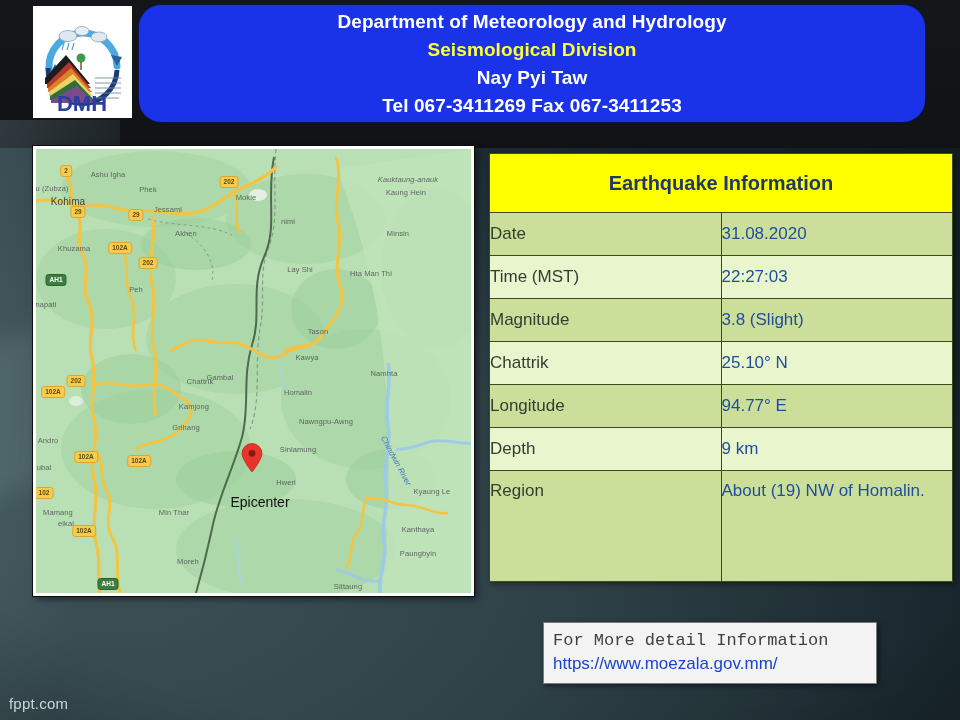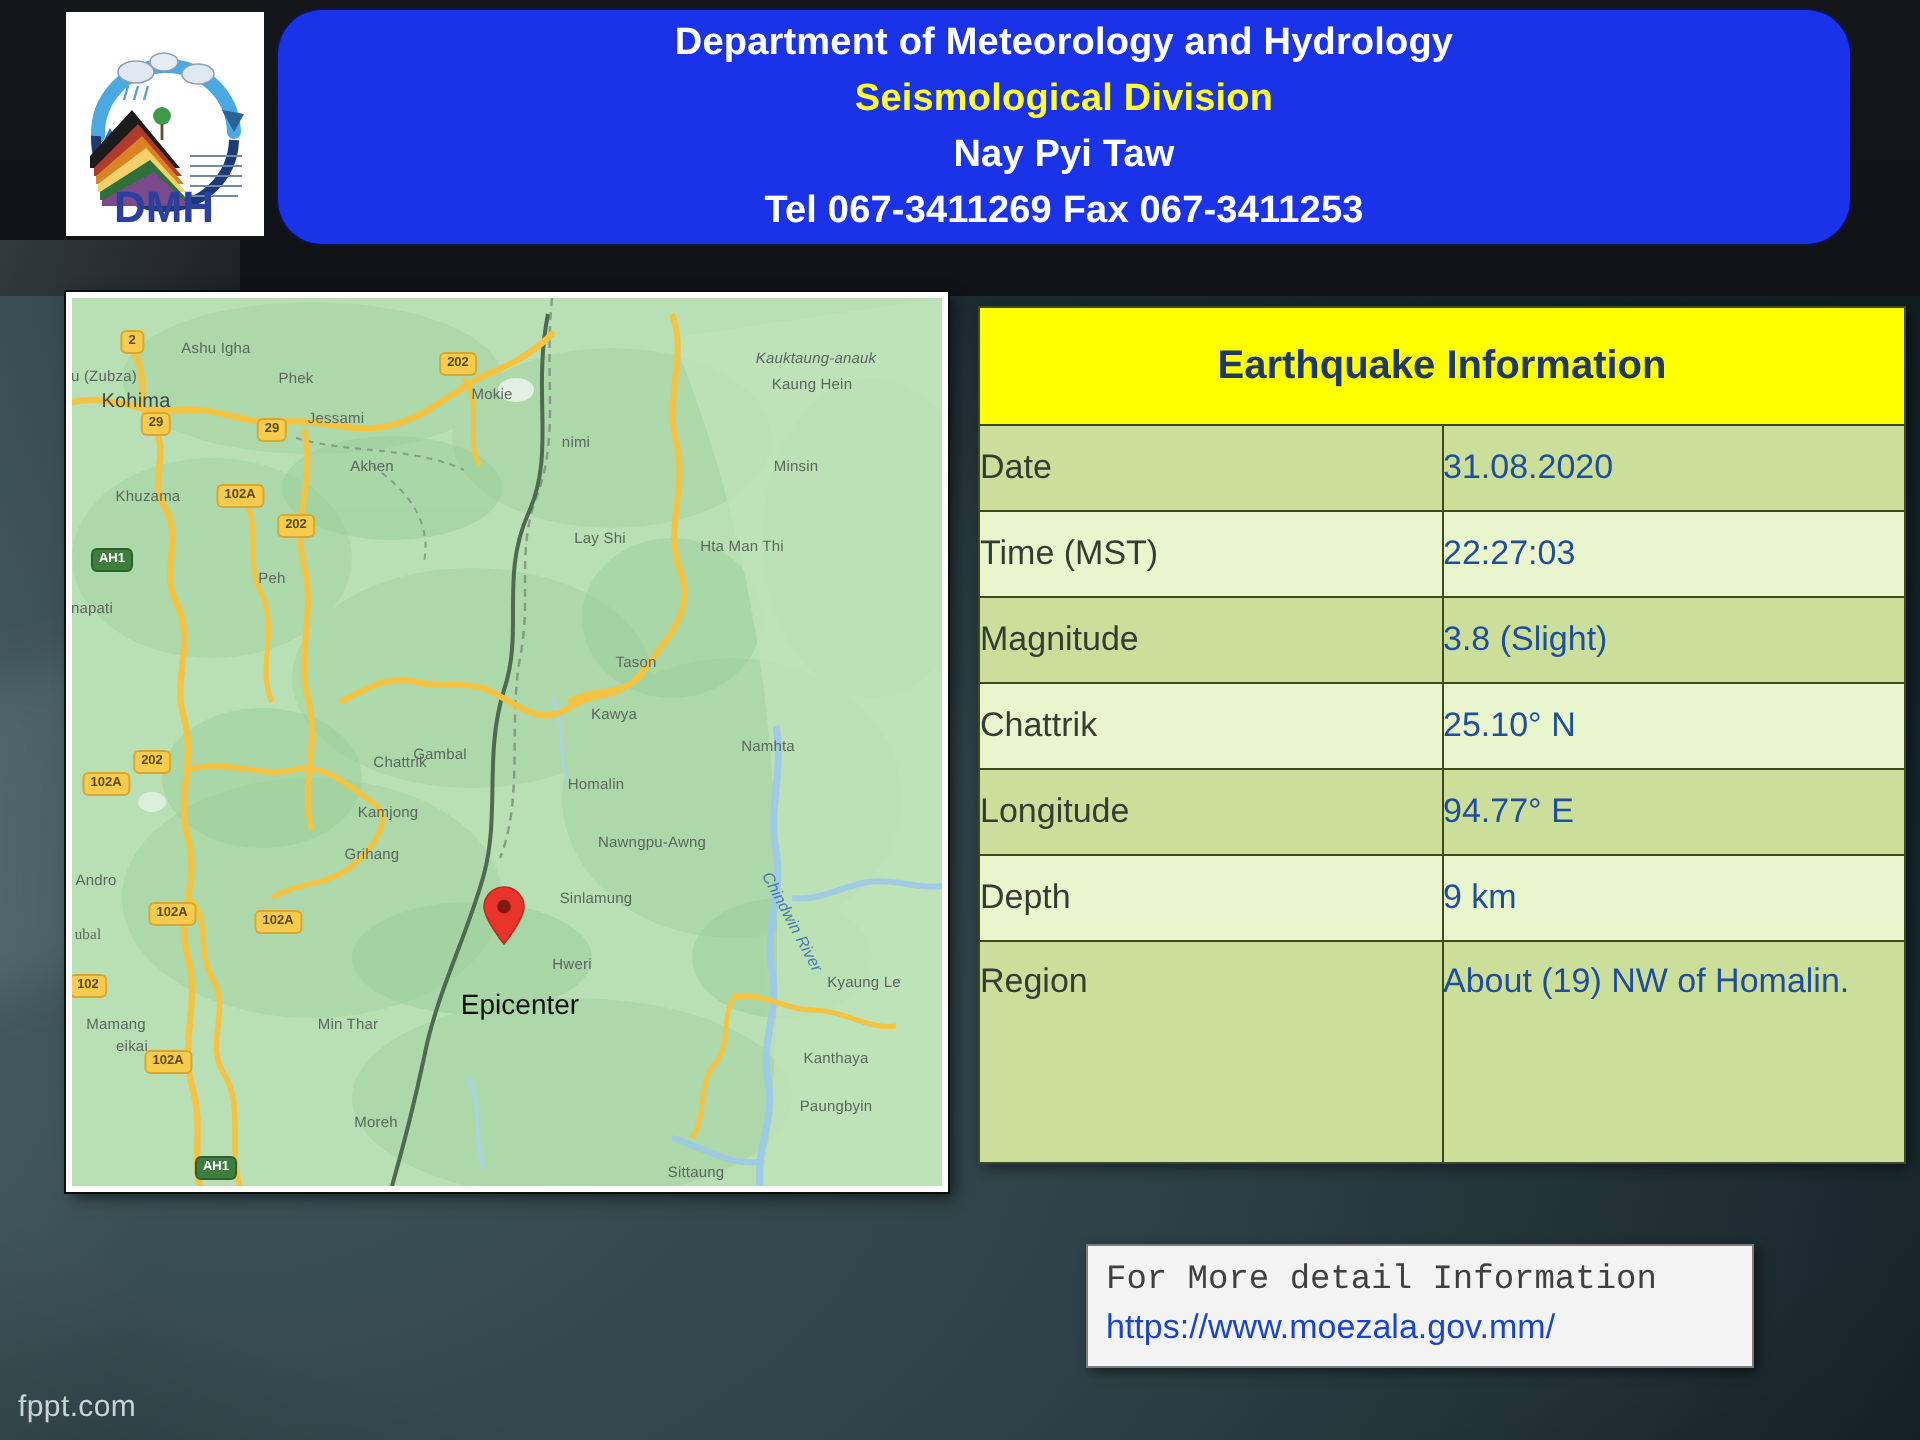"ubal" div.map-label { font-family: Liberation Serif, serif -> none }
